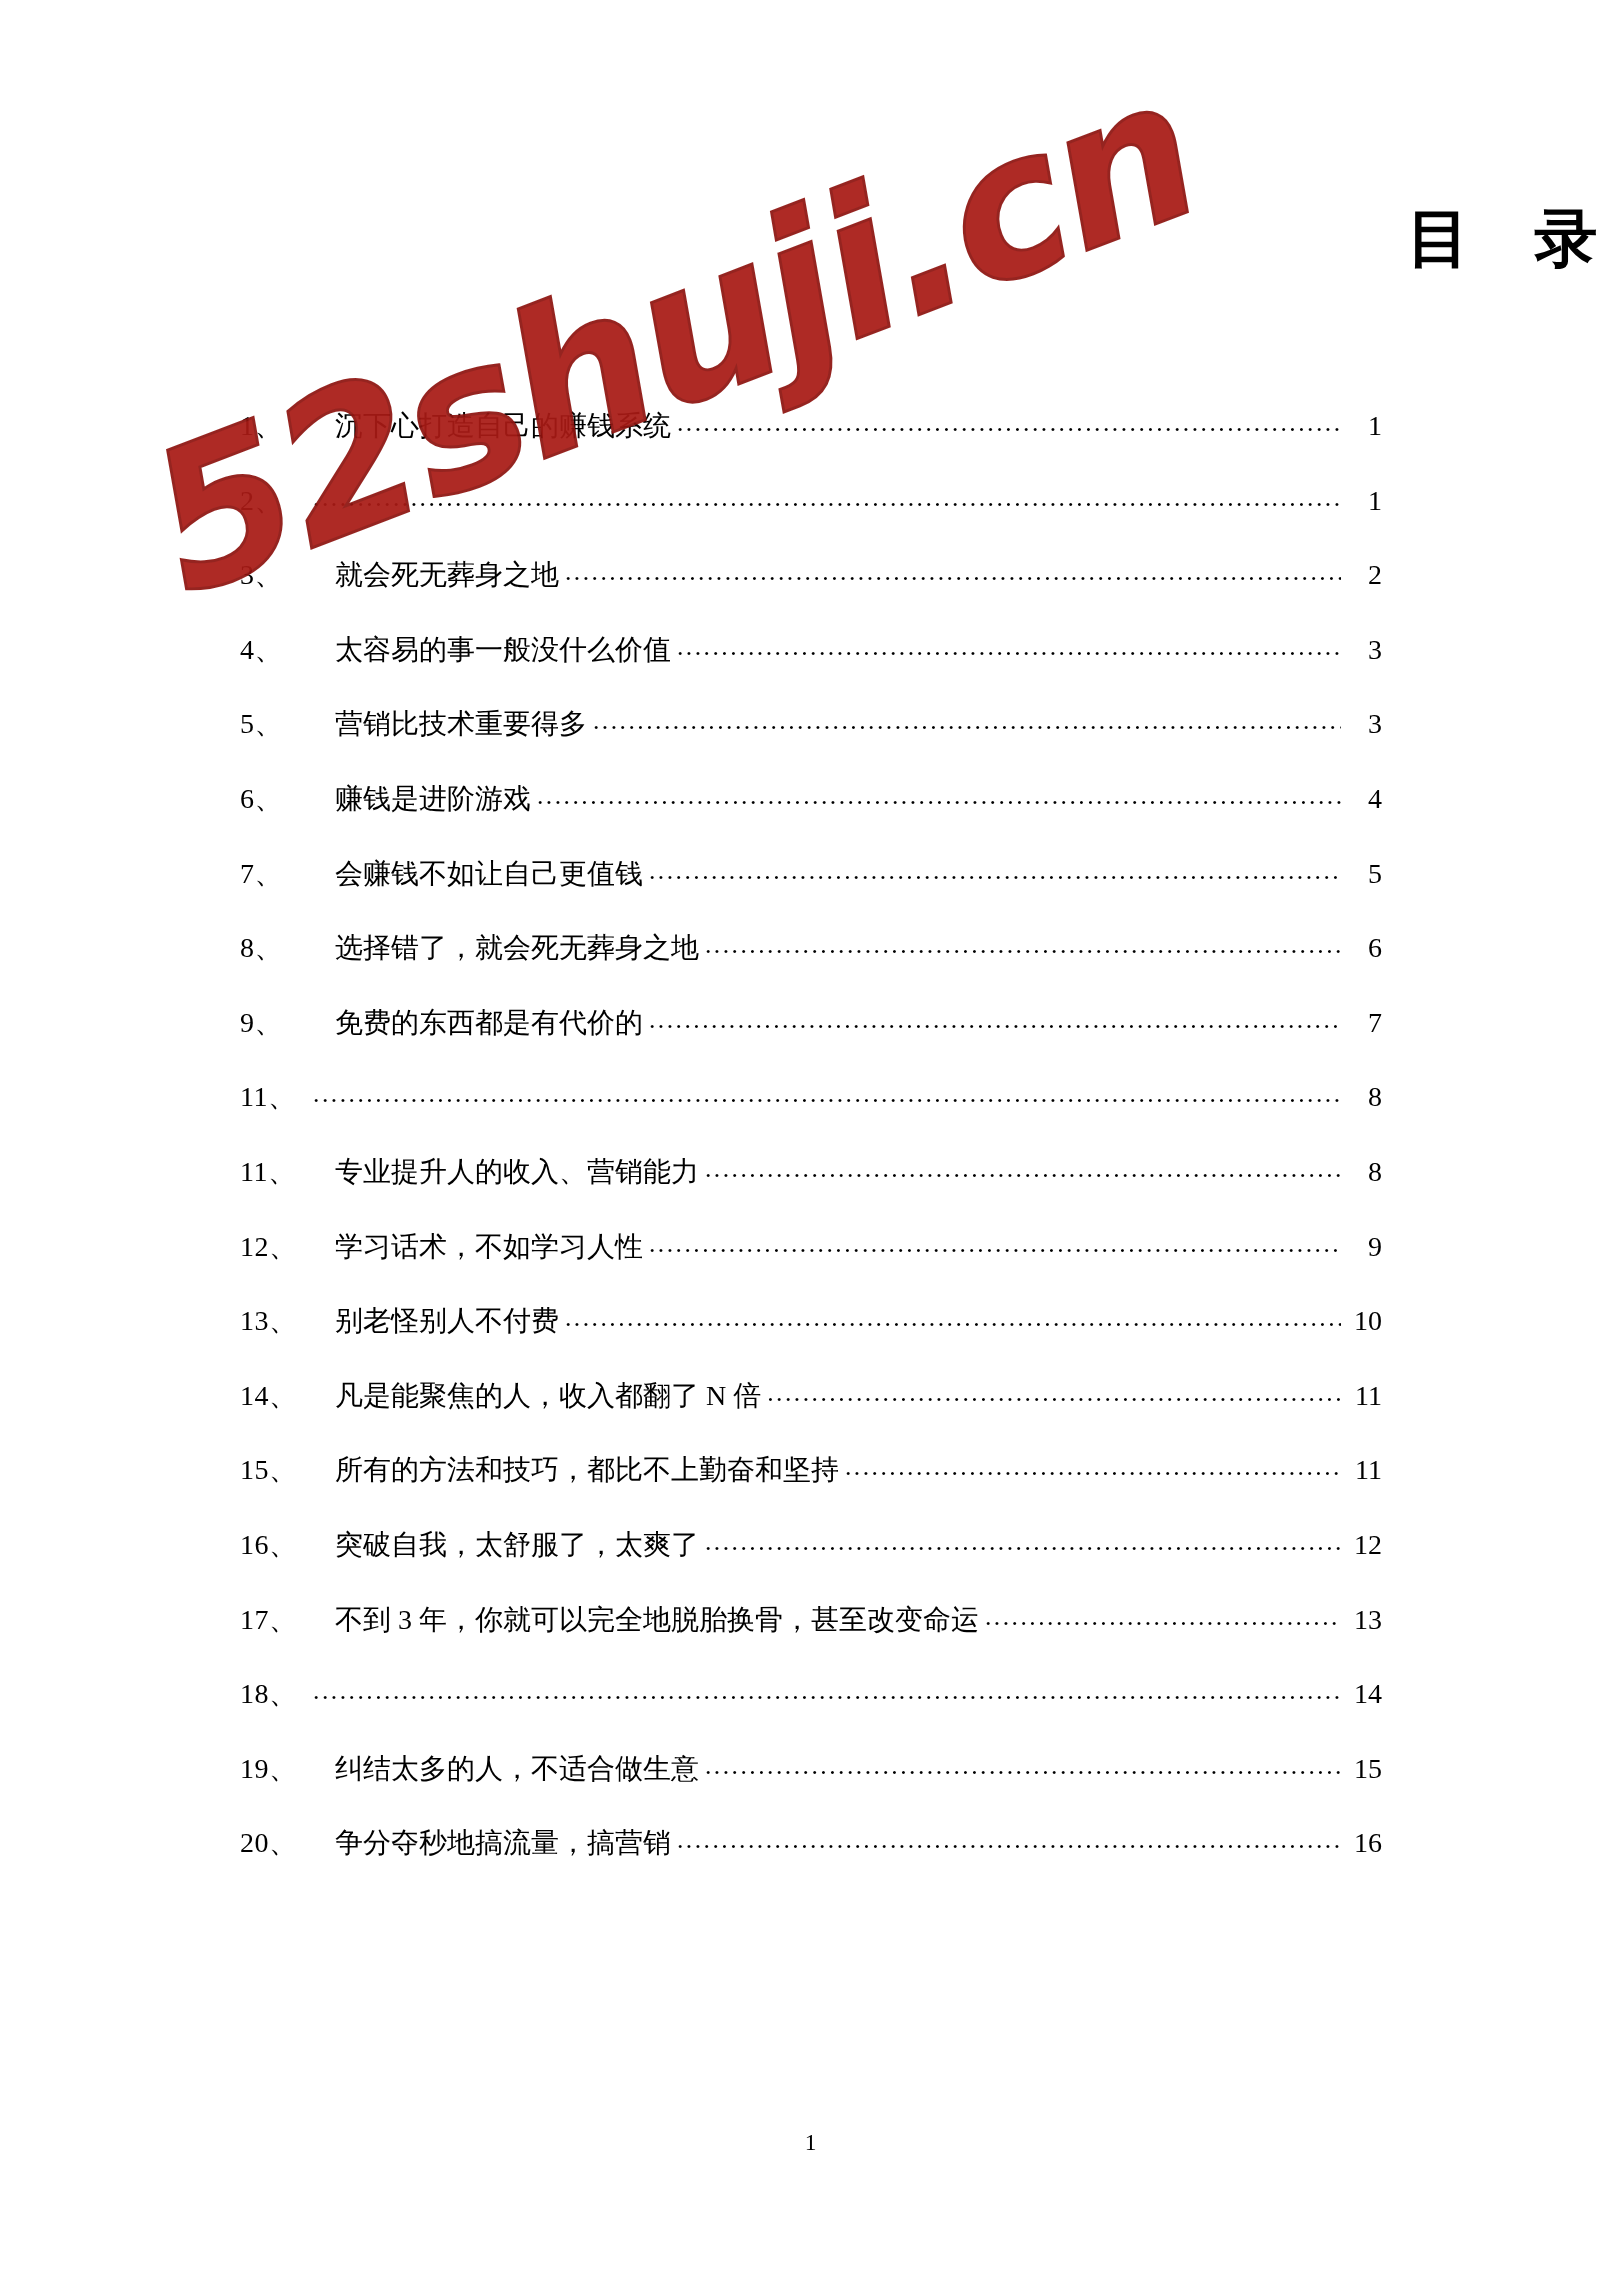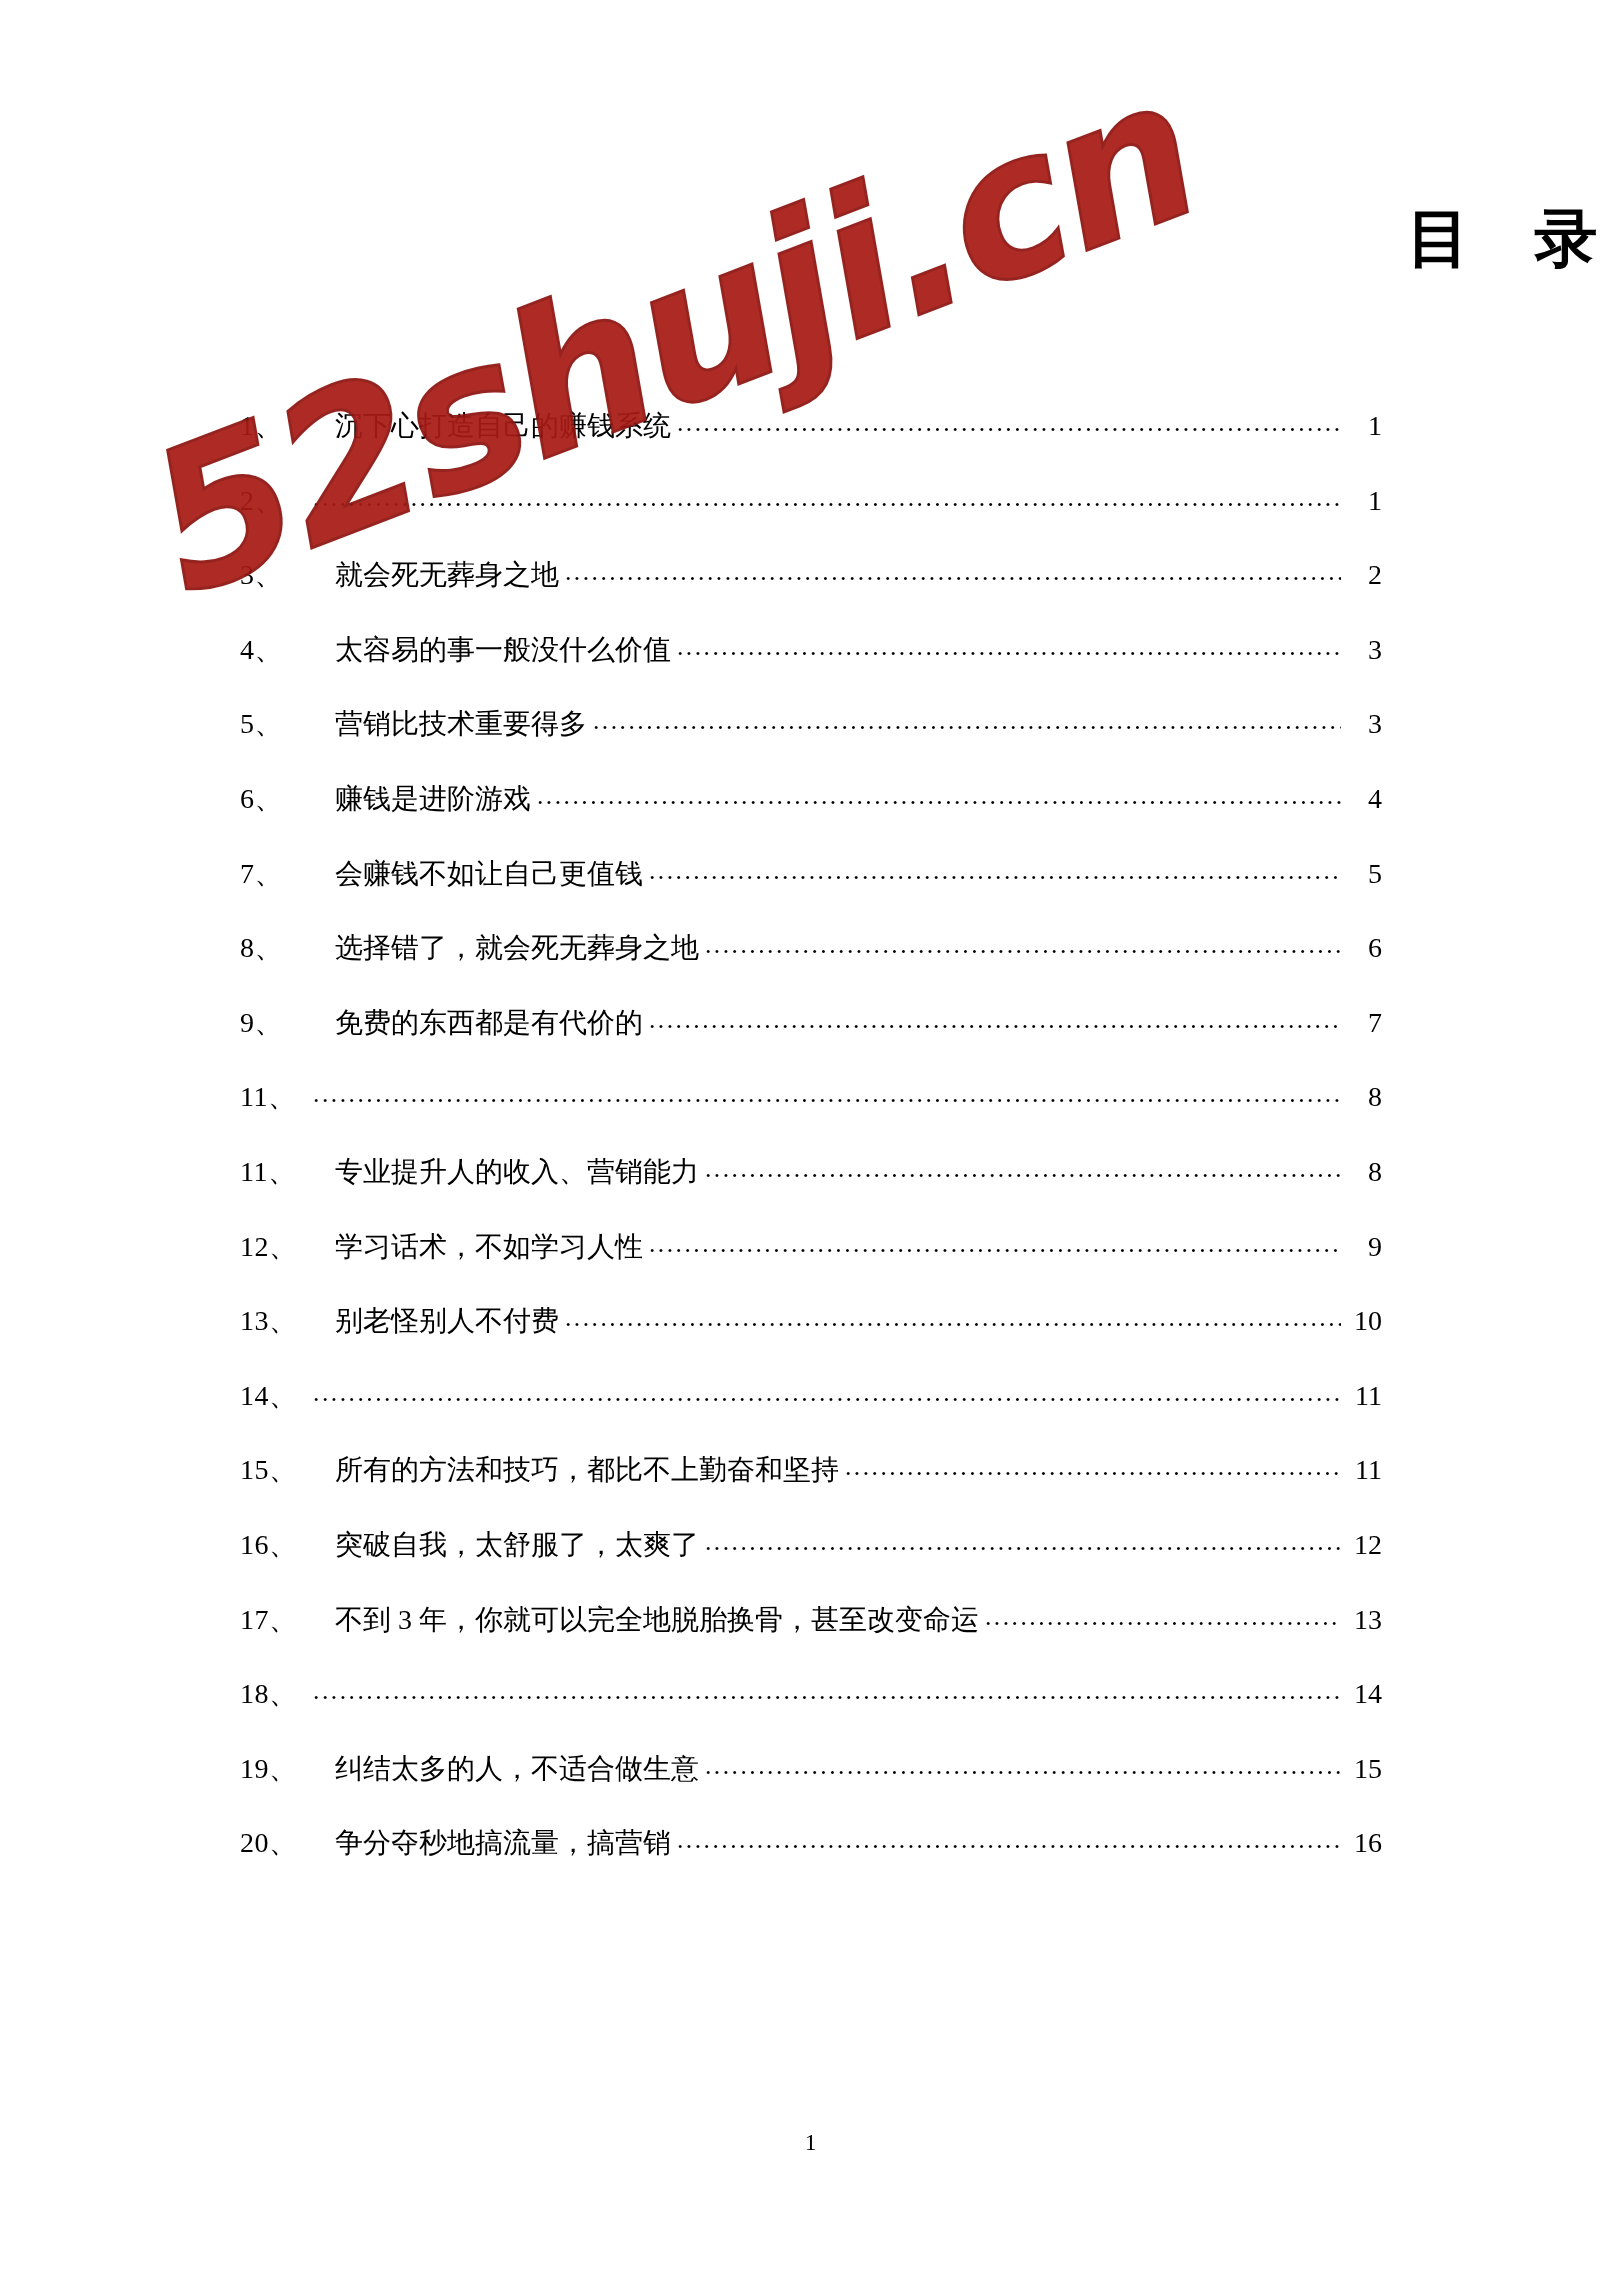"凡是能聚焦的人，收入都翻了 N 倍" span.toc-text { html: none -> <span>凡是能聚焦的人，收入都翻了 N 倍</span> }
